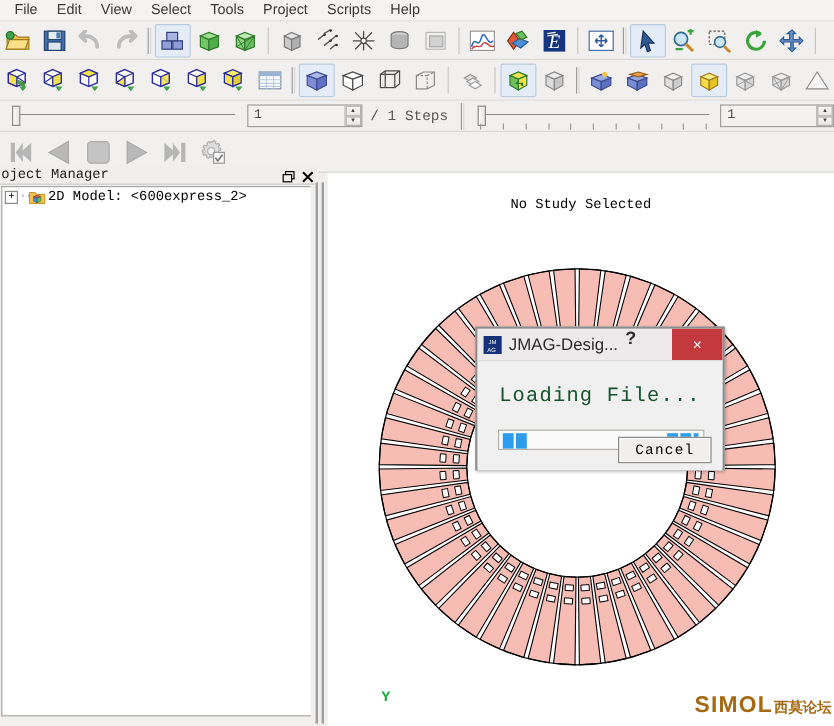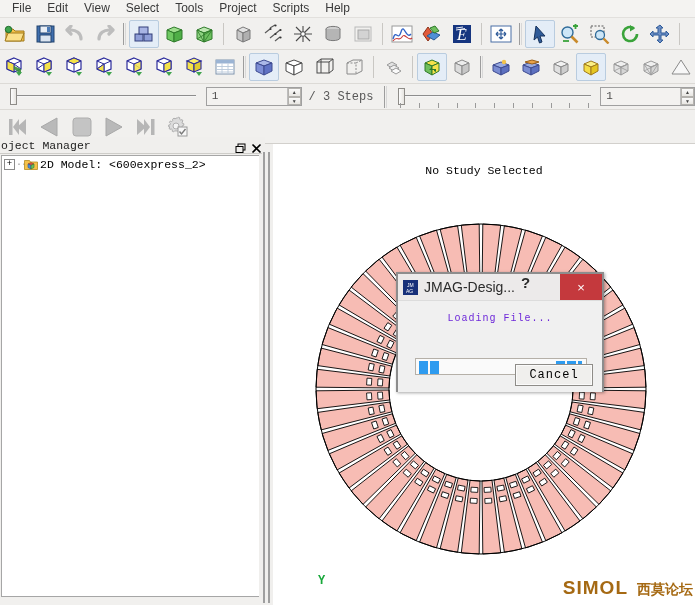"/ 3 Steps" div.steps-label { text: 3 -> 1 }
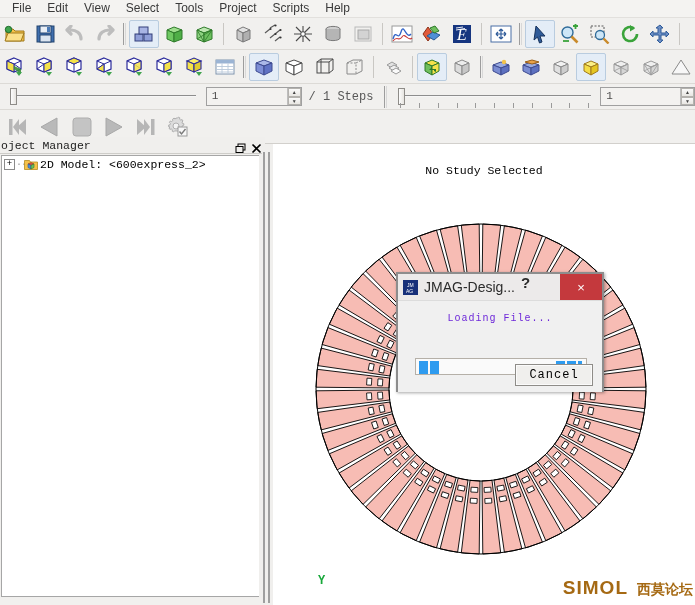"Loading File..." #dlg-msg { color: #6d28d9 -> #14532d; font-size: 10px -> 17px; margin-top: 12px -> 20px }
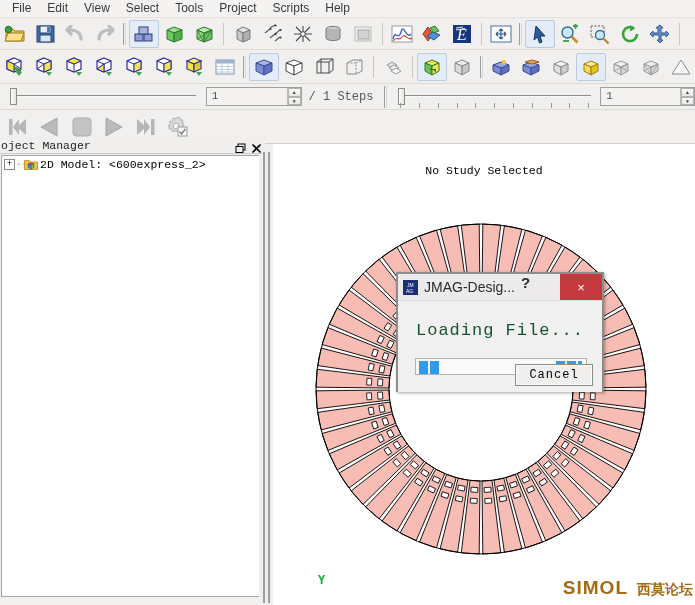"西莫论坛" #wm-cjk { font-size: 14px -> 12px; margin-left: 9px -> 1px }
